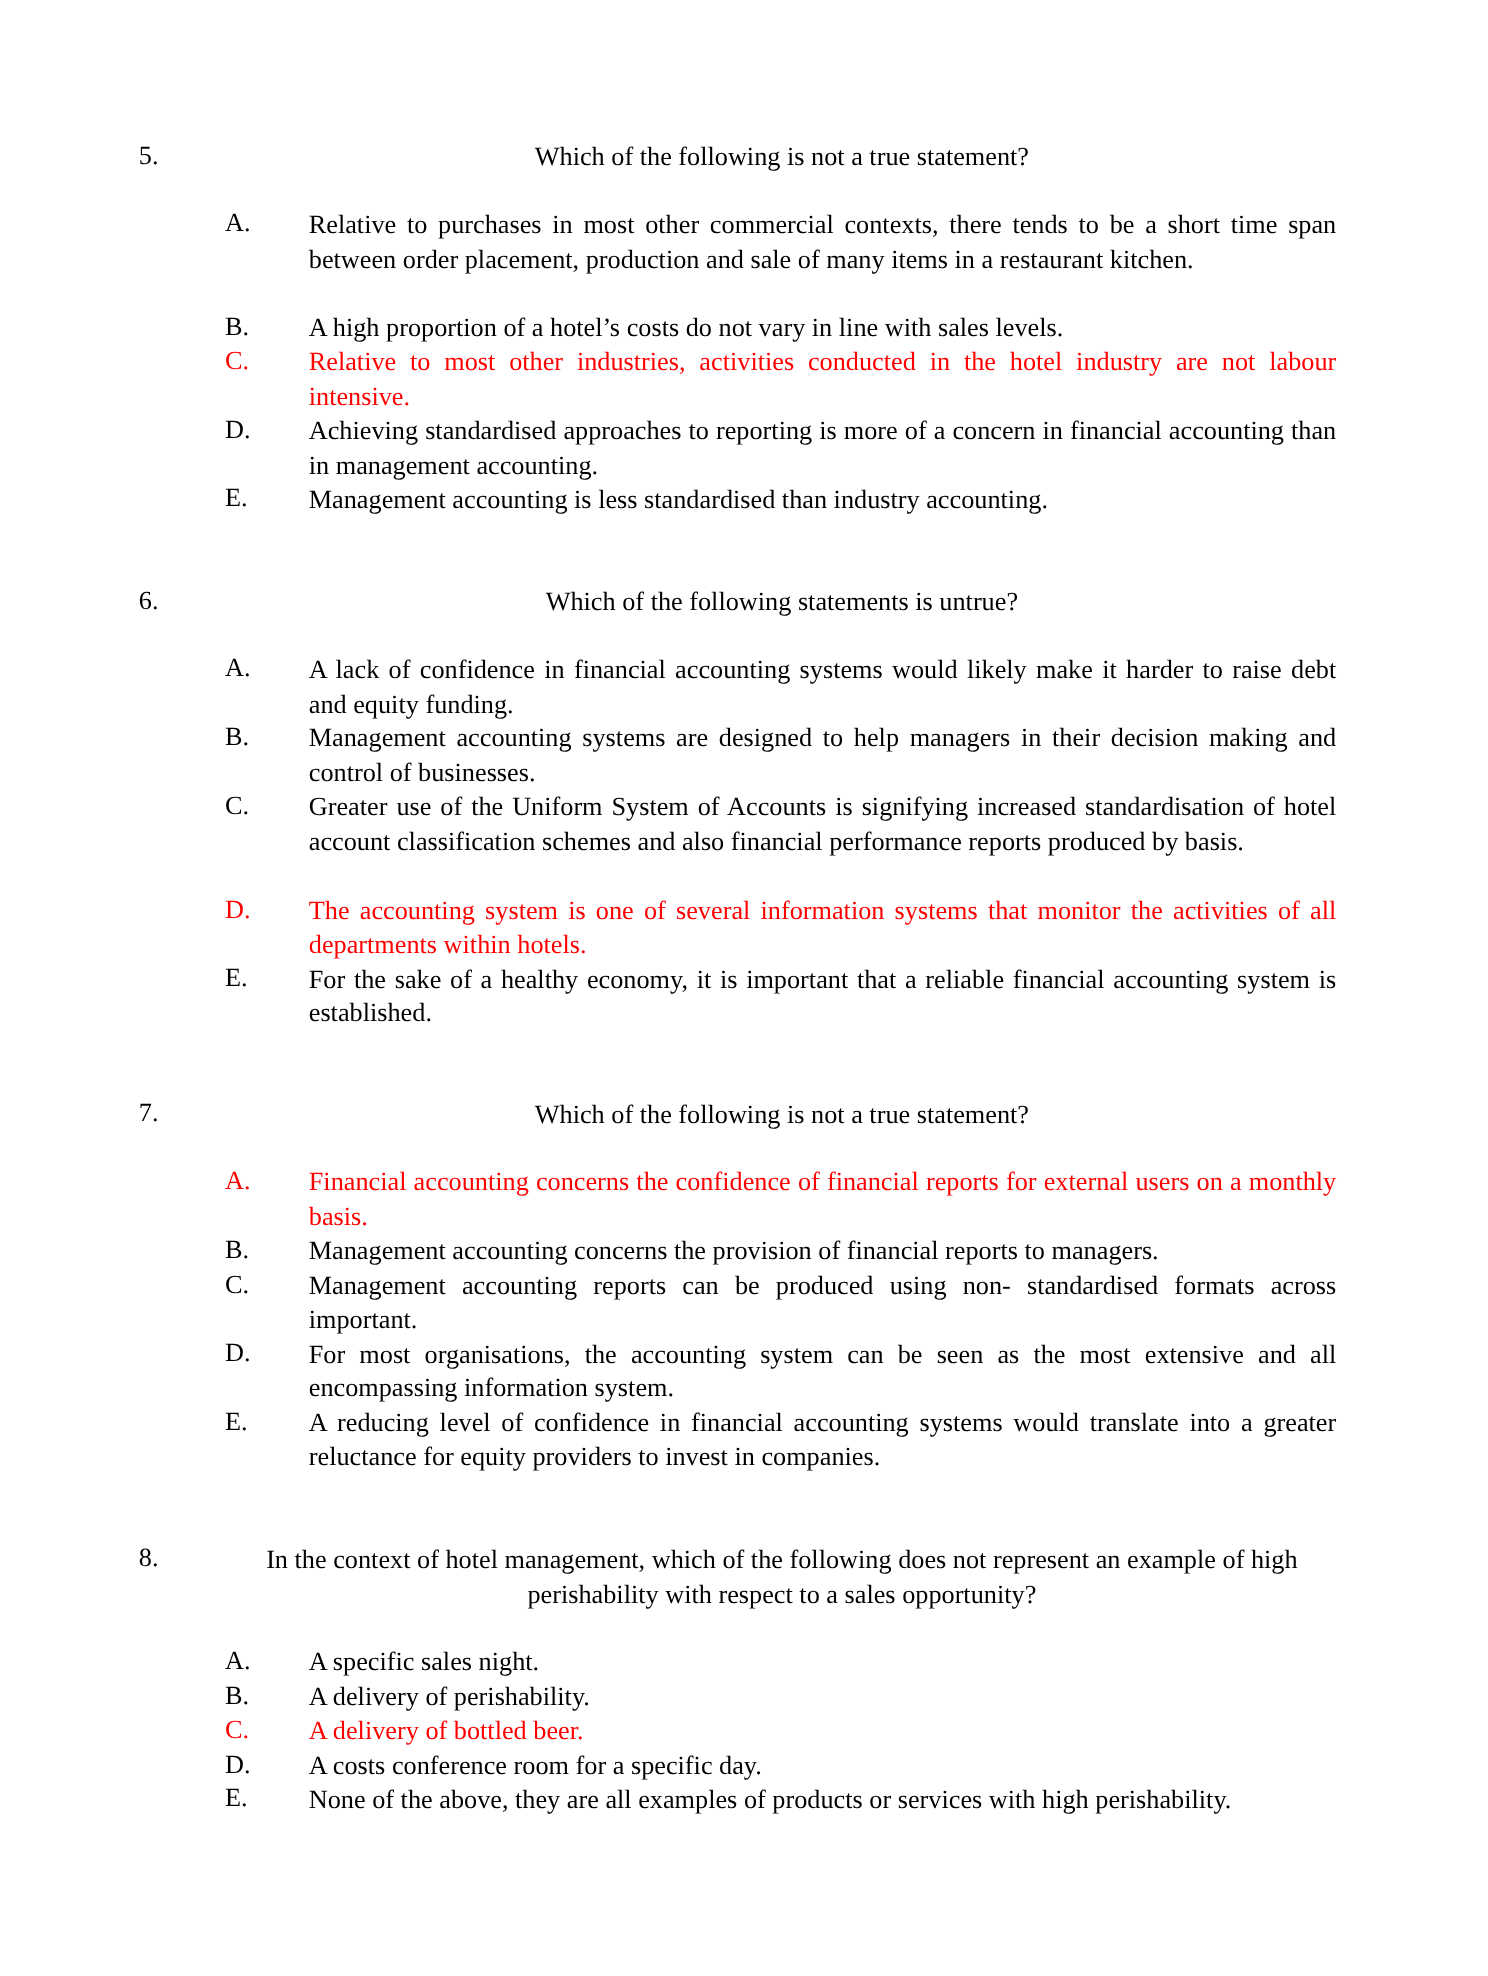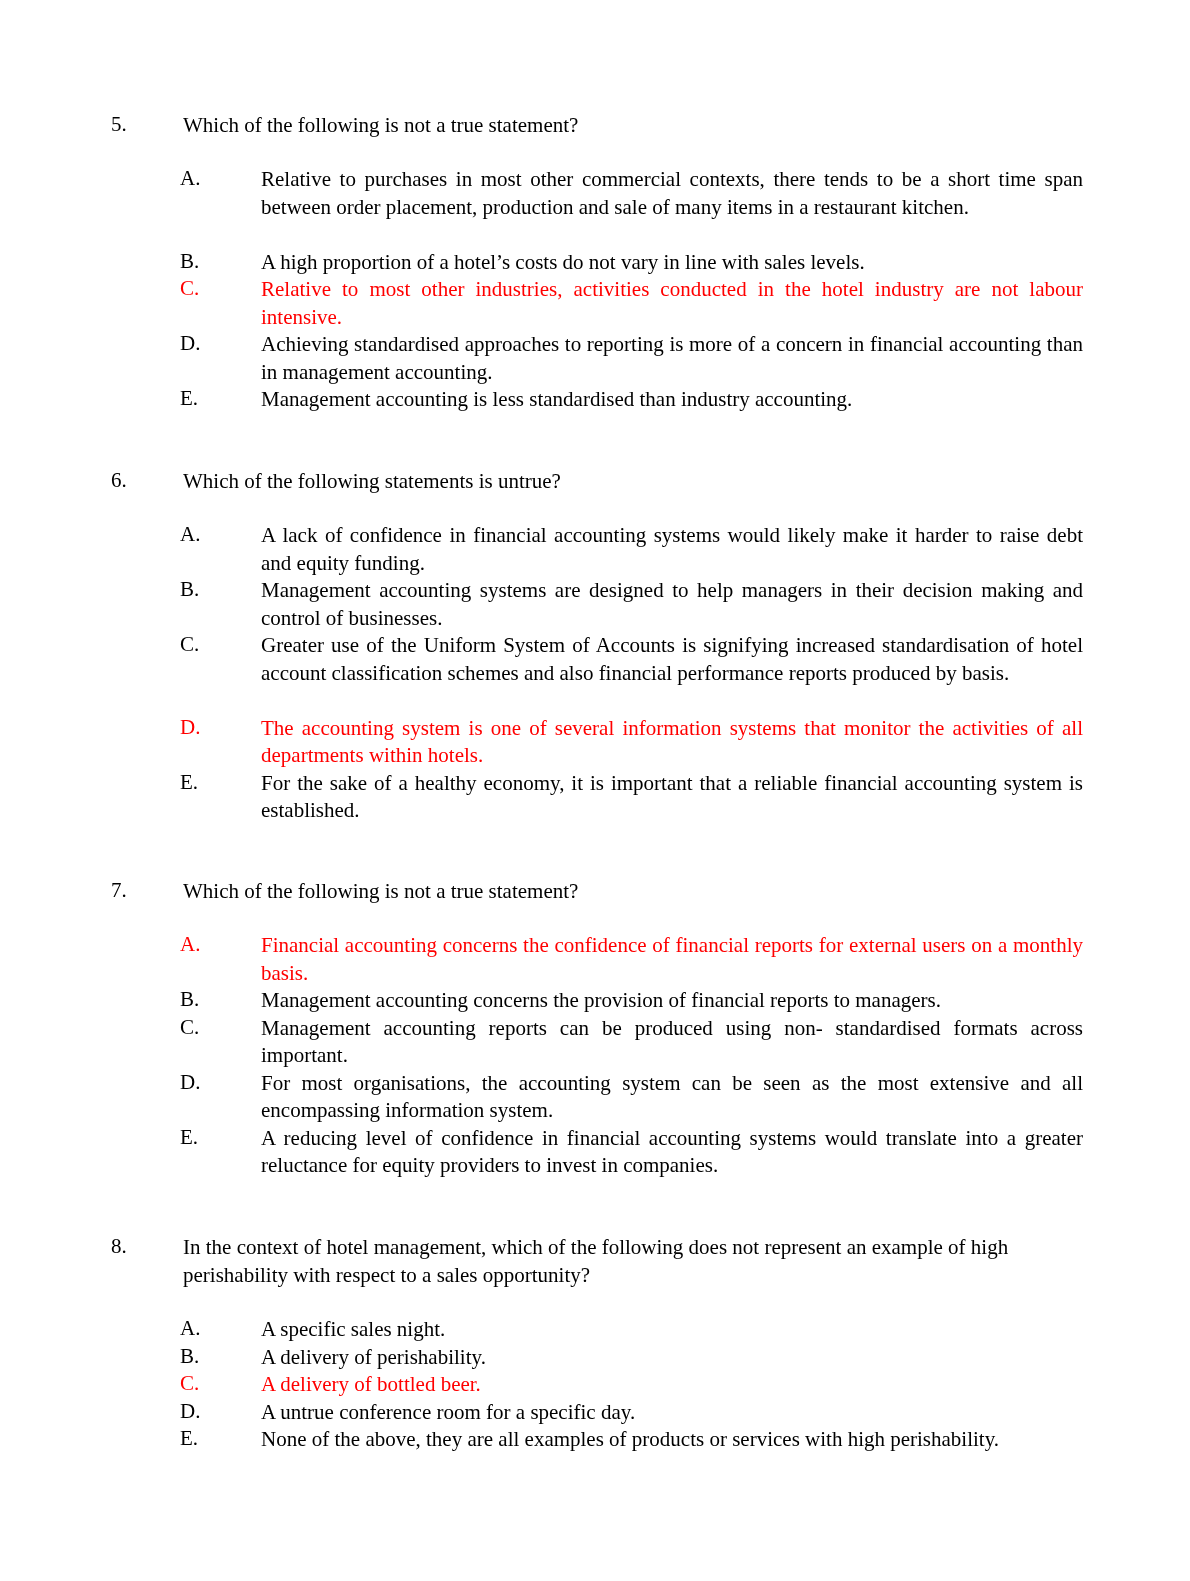"Which of the following is" .qtext { text-align: none -> center }
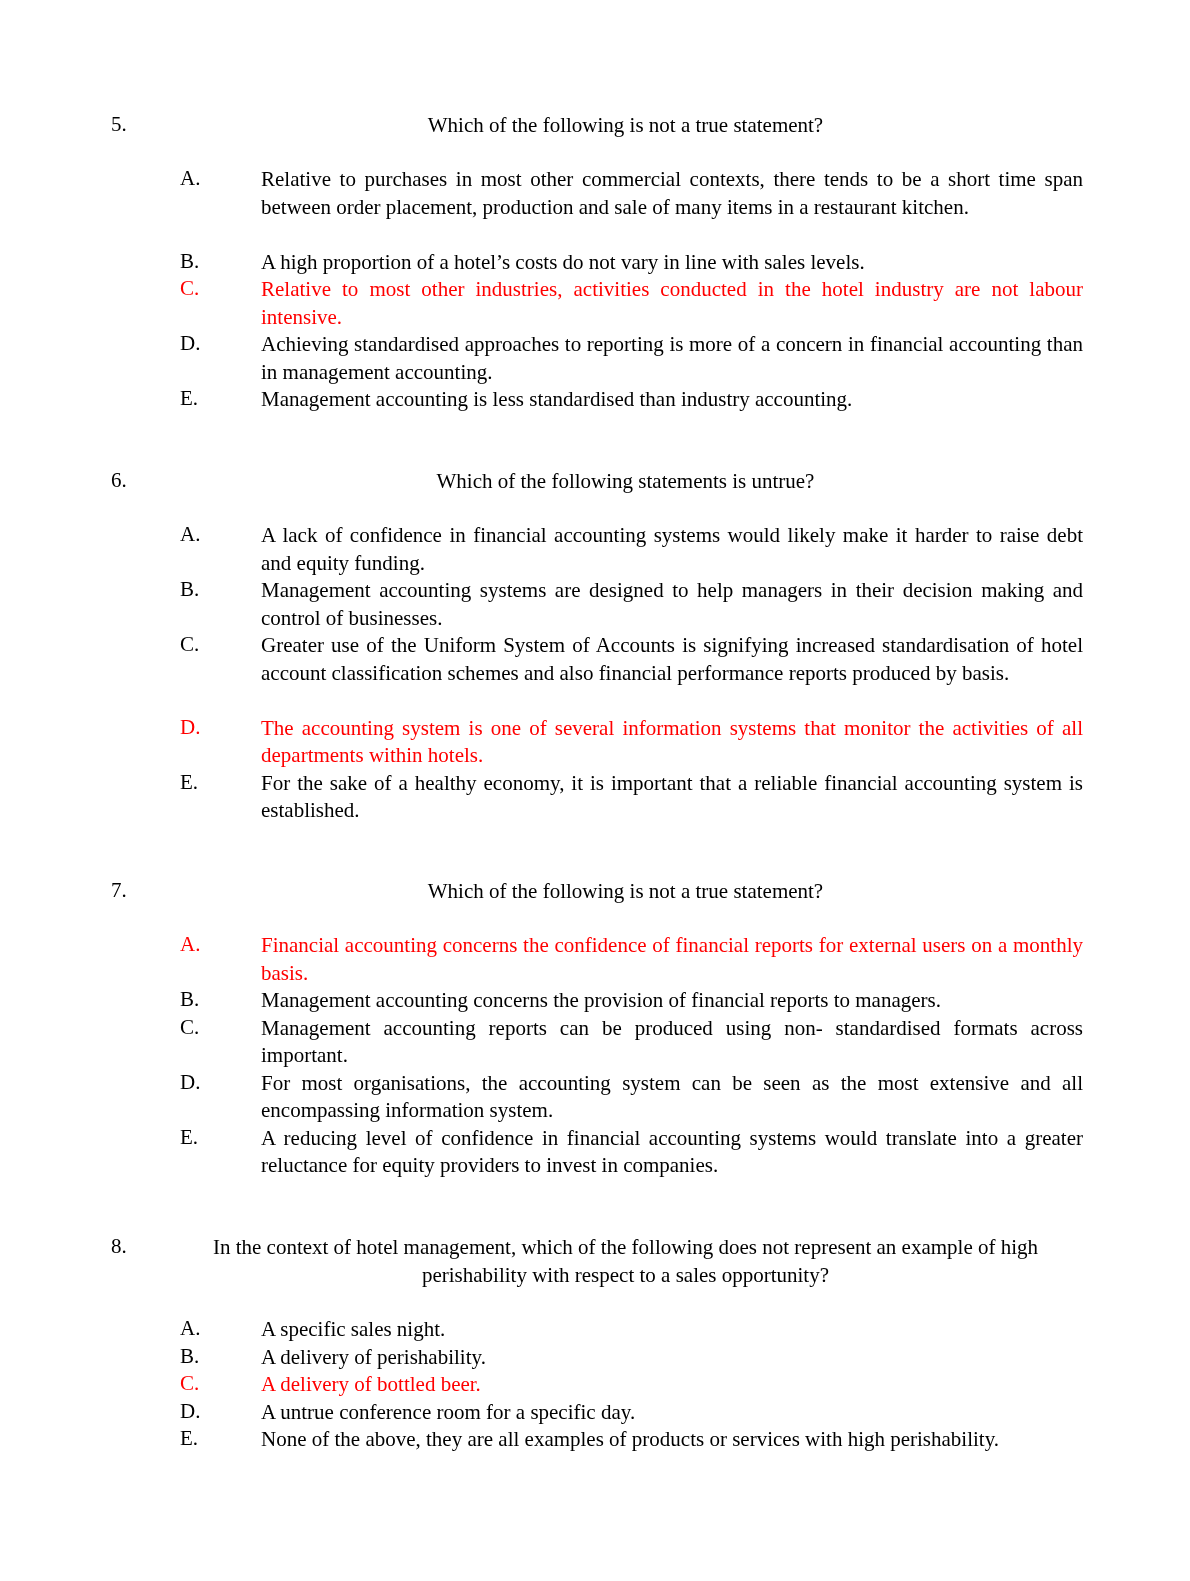"Relative to purchases in most" .otxt { left: 261px -> 247px }
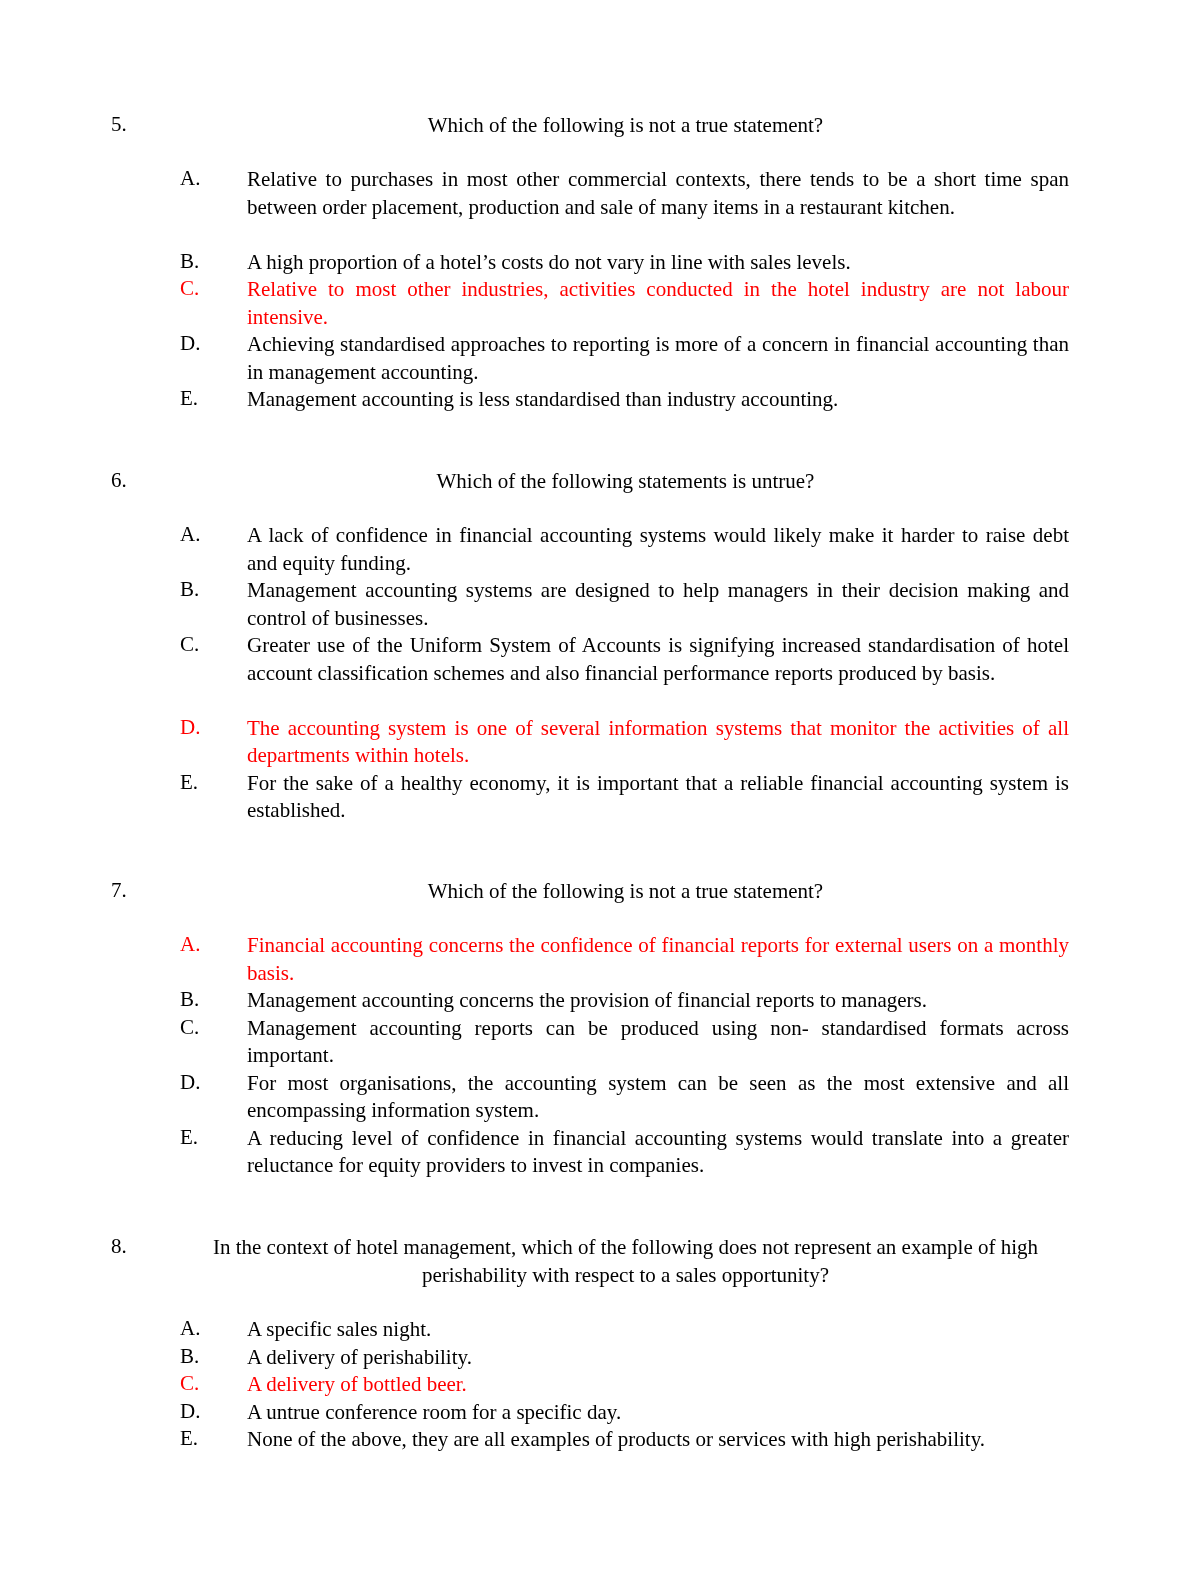"A untrue conference room for" div.otxt { text: untrue -> costs }
